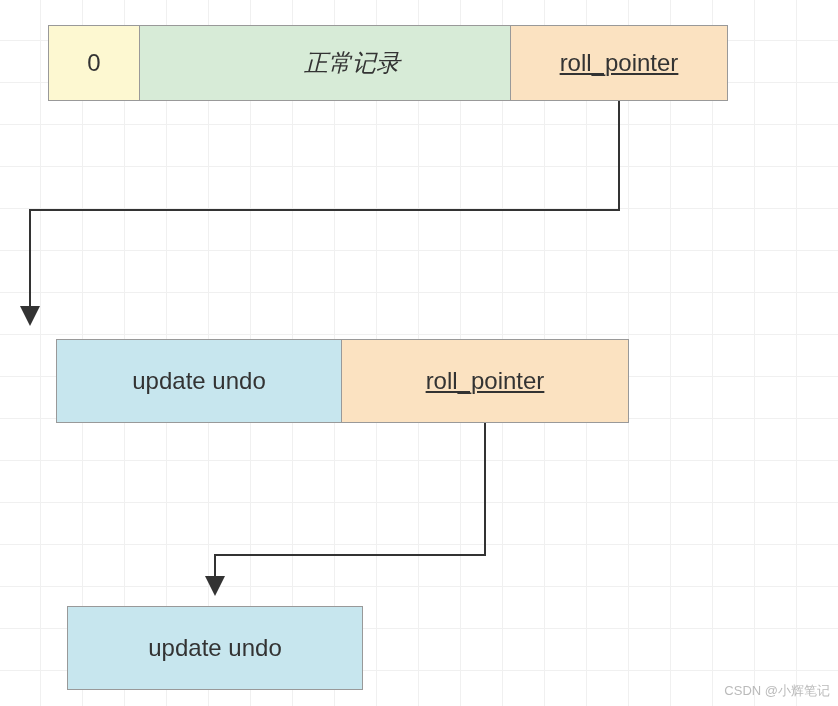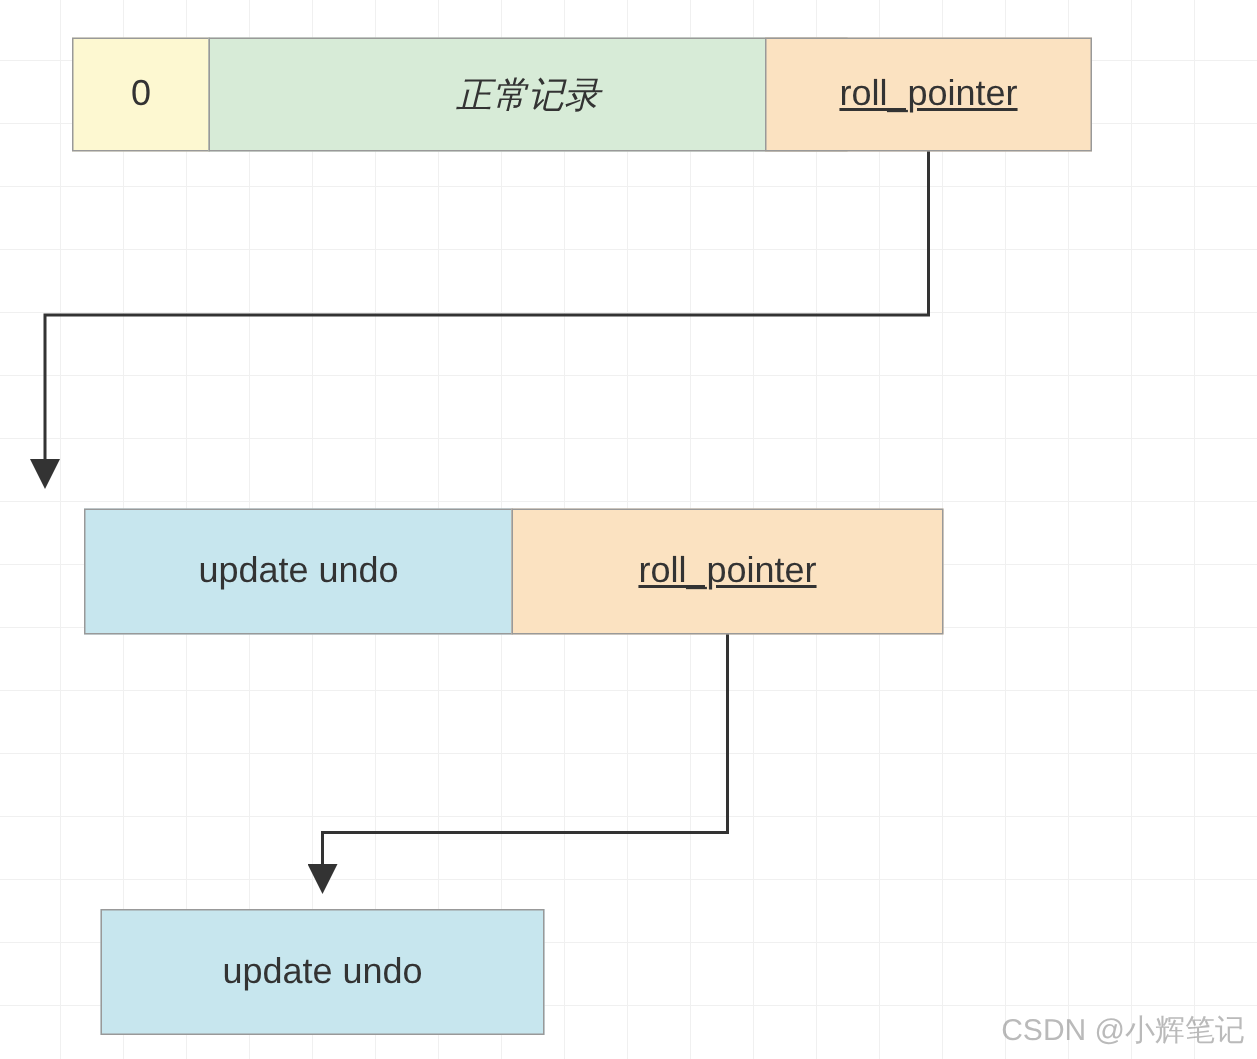"CSDN @小辉笔记" .watermark { font-size: 20px -> 13px }
